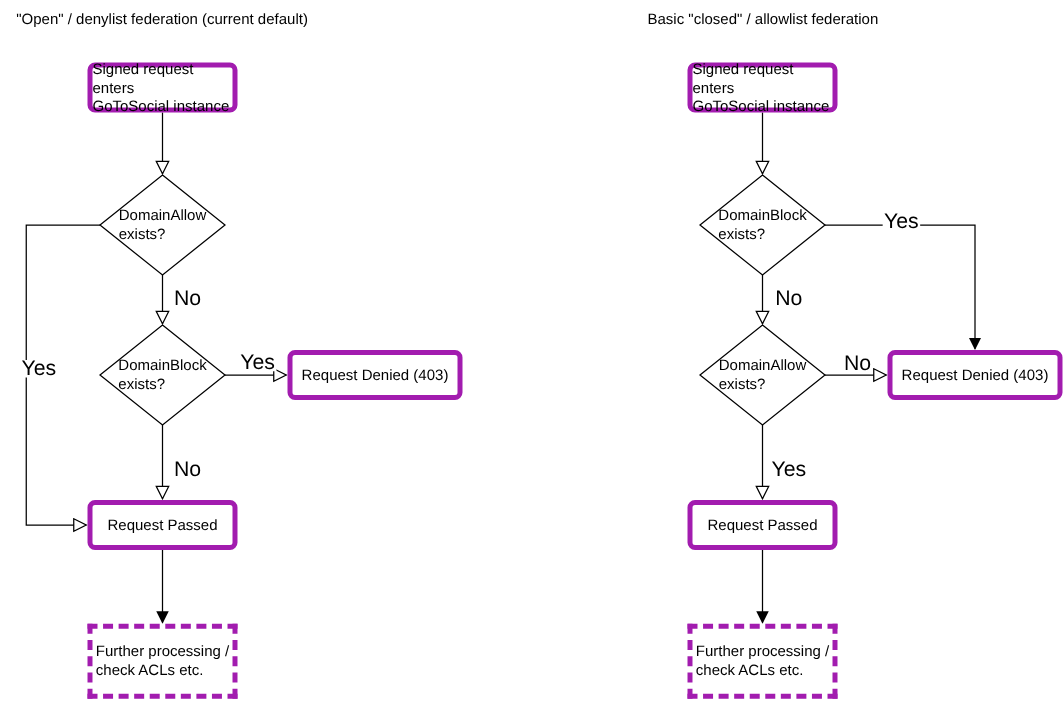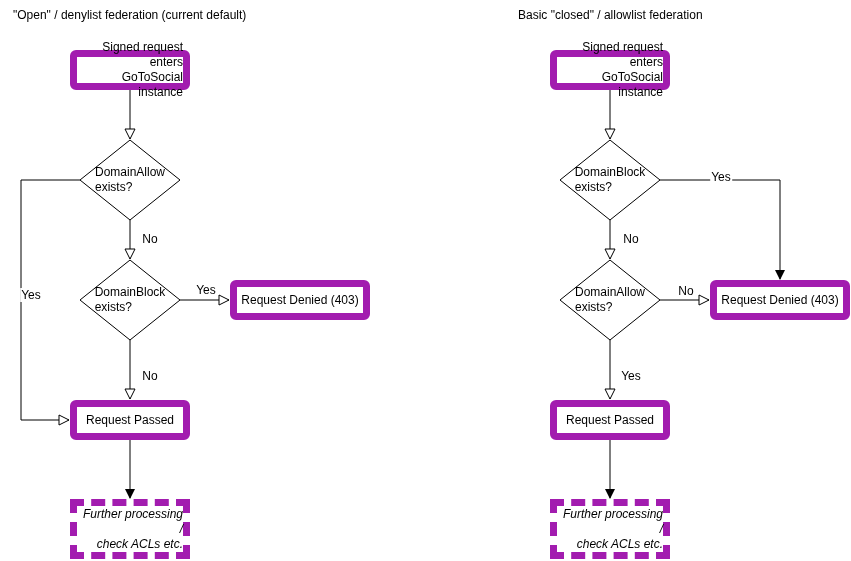"Signed request enters" .node { border: 7px solid #a21caf -> 4px solid #a21caf; text-align: right -> left }
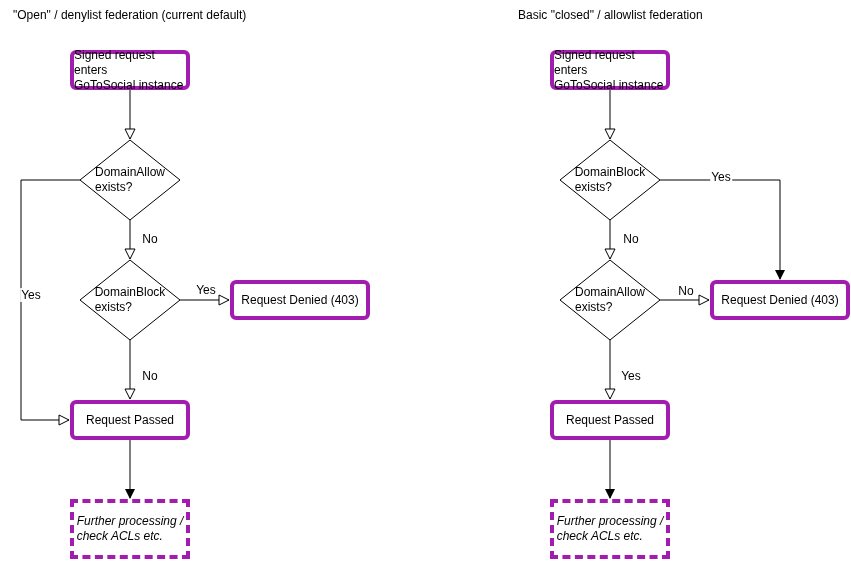"Yes" .elabel { font-size: 12px -> 17px }
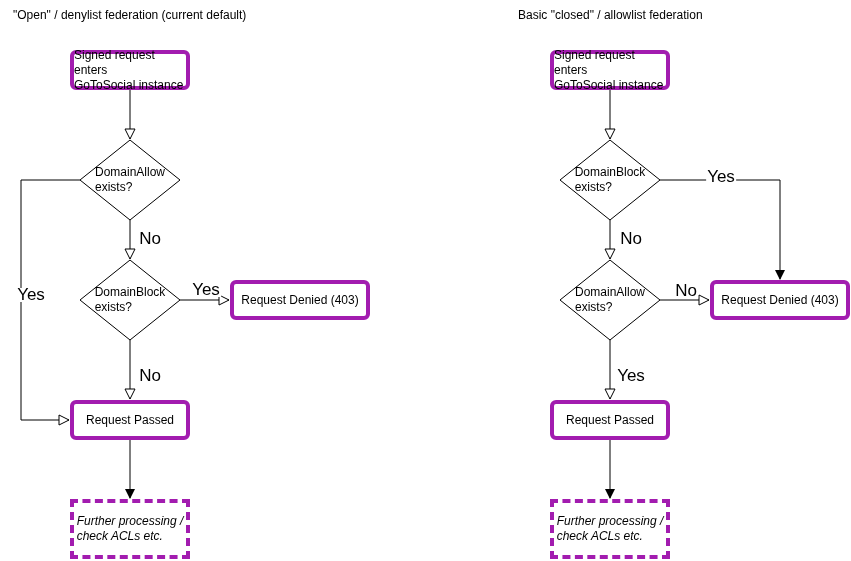"Further processing /" .dashed { font-style: italic -> none }
